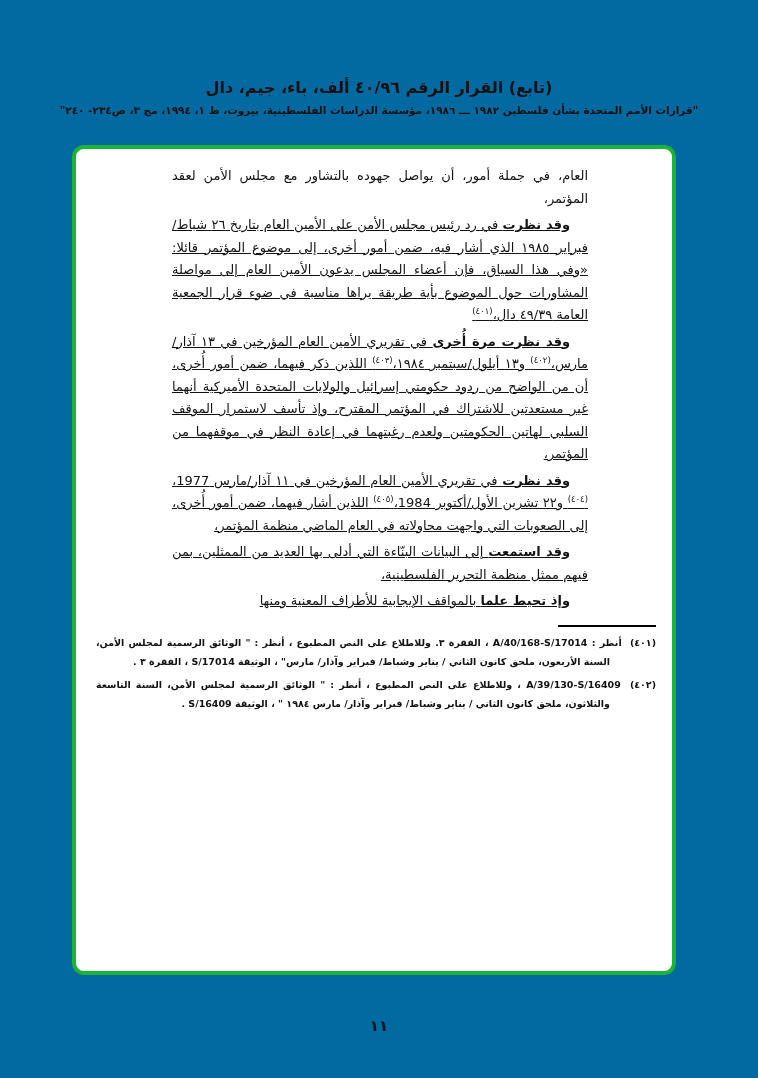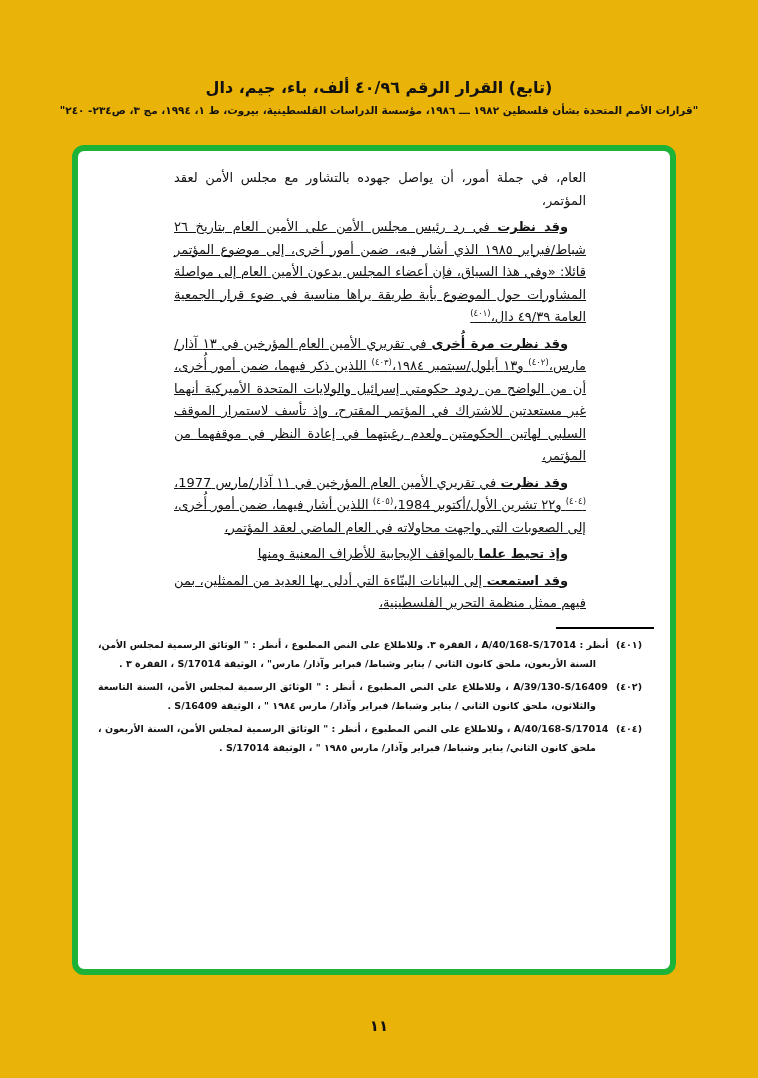"(تابع) القرار الرقم ٤٠/٩٦ ألف،" .sheet { background: #eab308 -> #0369a1 }
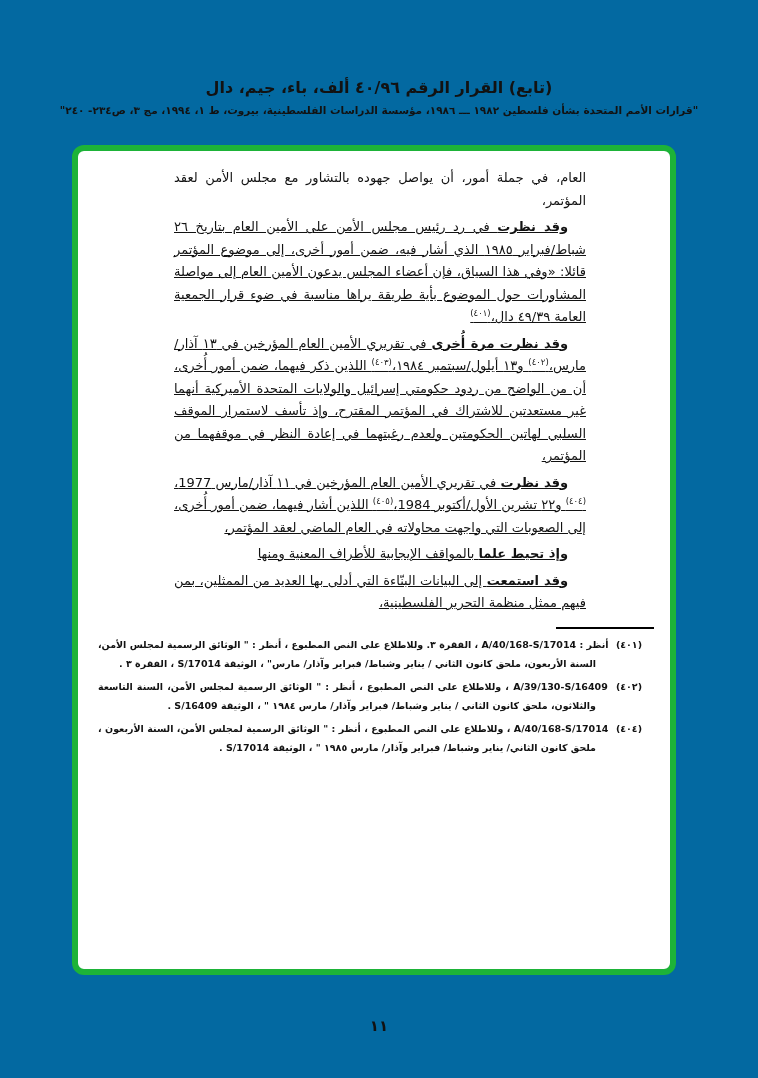"العام، في جملة أمور، أن" .green-box { border: 6px solid #0f172a -> 4px solid #0f172a }
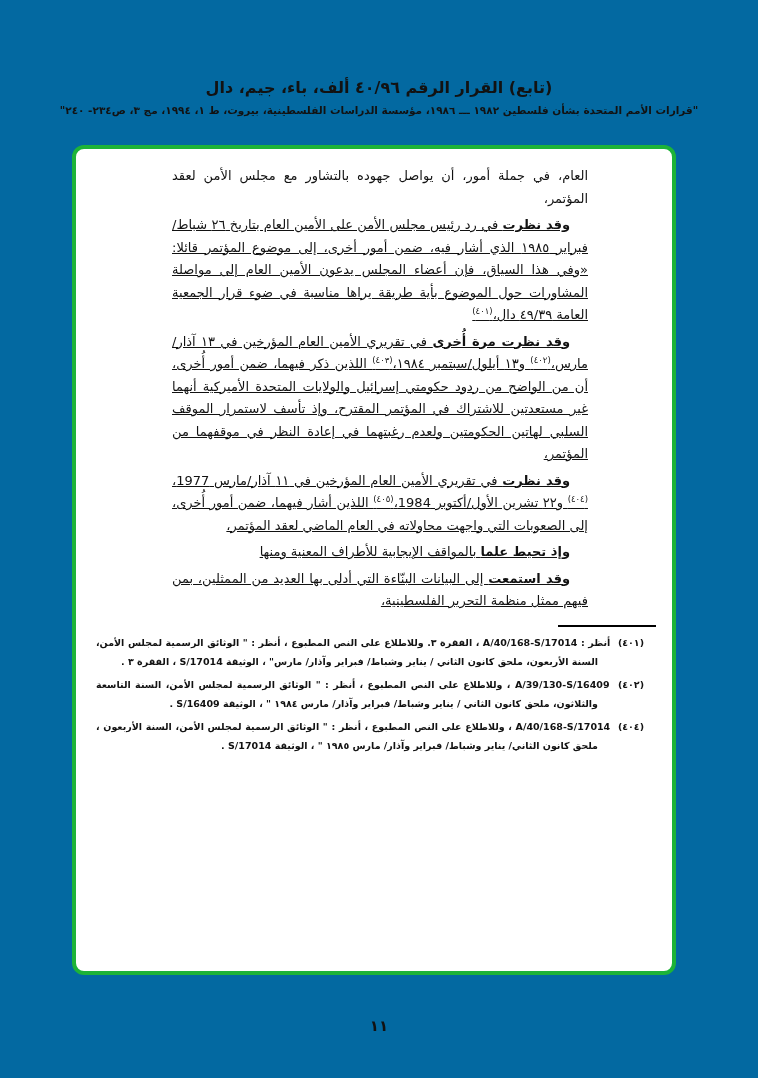"اللذين أشار فيهما، ضمن أمور" span { text: لعقد -> منظمة }
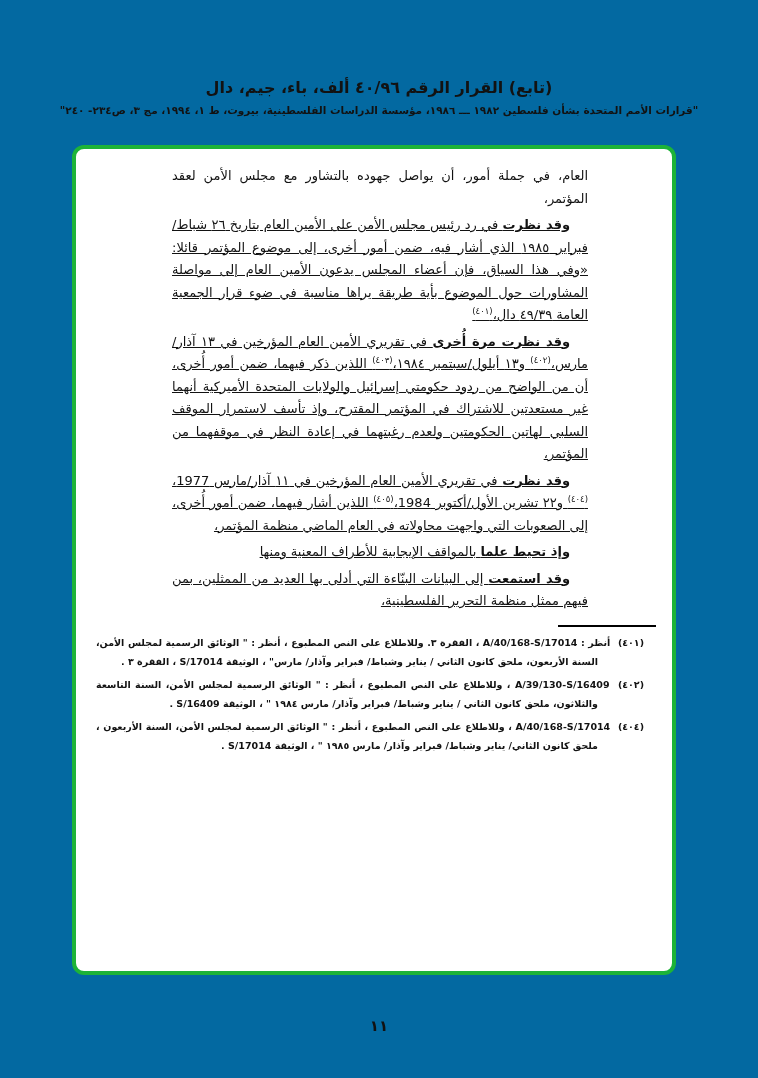"وإذ تحيط علما بالمواقف الإيجابية" p.indent { order: before "وقد استمعت إلى البيانات البنّاءة" -> after "وقد استمعت إلى البيانات البنّاءة" }
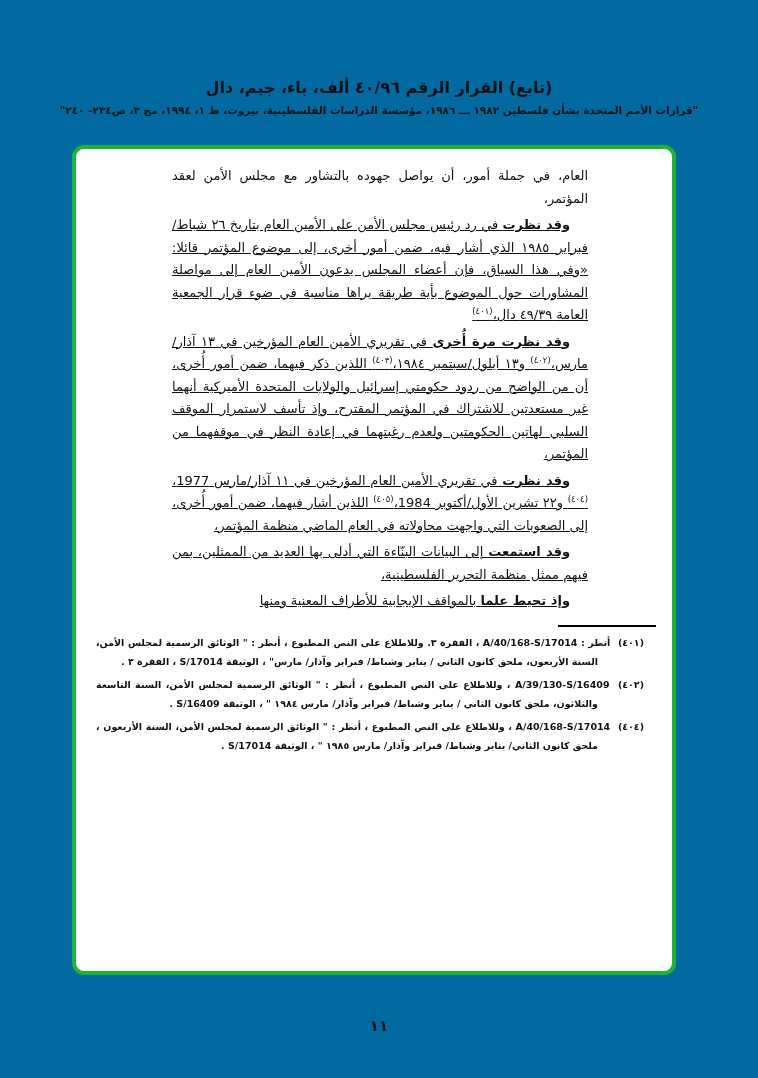"(٤٠١) أنظر : A/40/168-S/17014 ،" .footnotes { margin: 0 28px 0 20px -> 0 16px 0 20px }
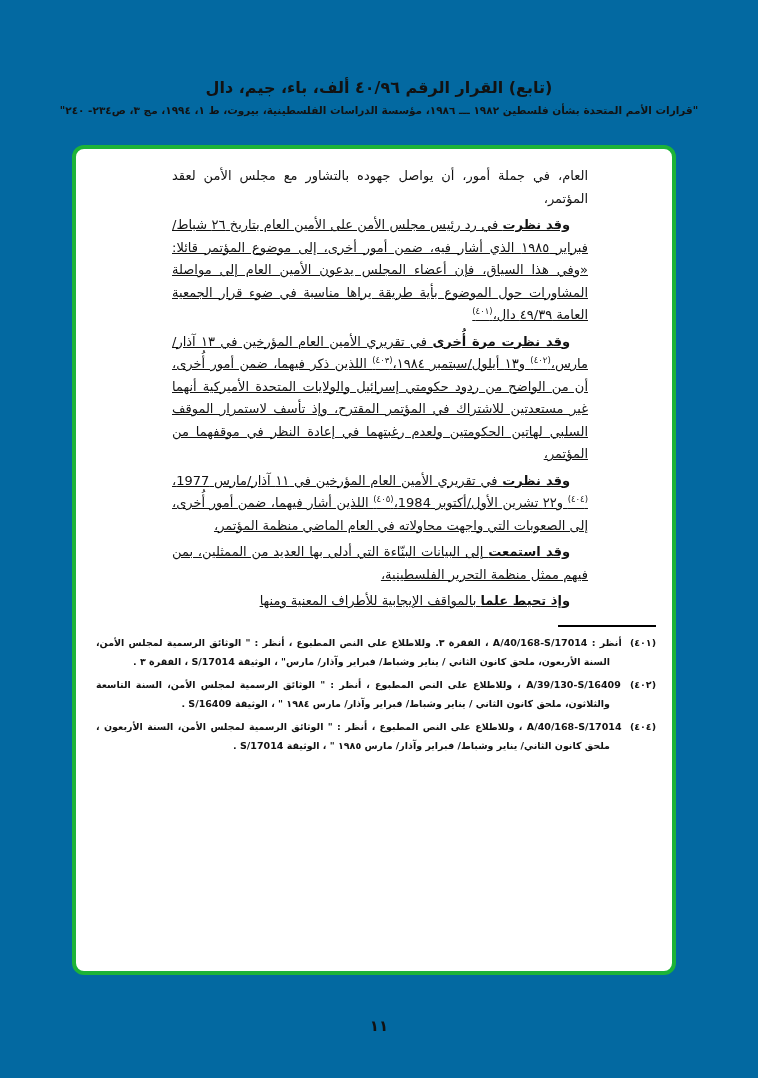"(٤٠٤) A/40/168-S/17014 ، وللاطلاع على" div.footnote { html: <div><span>(٤٠٤)</span><span> A/40/168-S/17014 ، وللاطلاع على النص المطبوع ، أنظر : " الوثائق الرسمية لمجلس الأمن، السنة الأربعون ، ملحق كانون الثاني/ يناير وشباط/ فبراير وآذار/ مارس ١٩٨٥ " ، الوثيقة S/17014 .</span></div> -> none }
